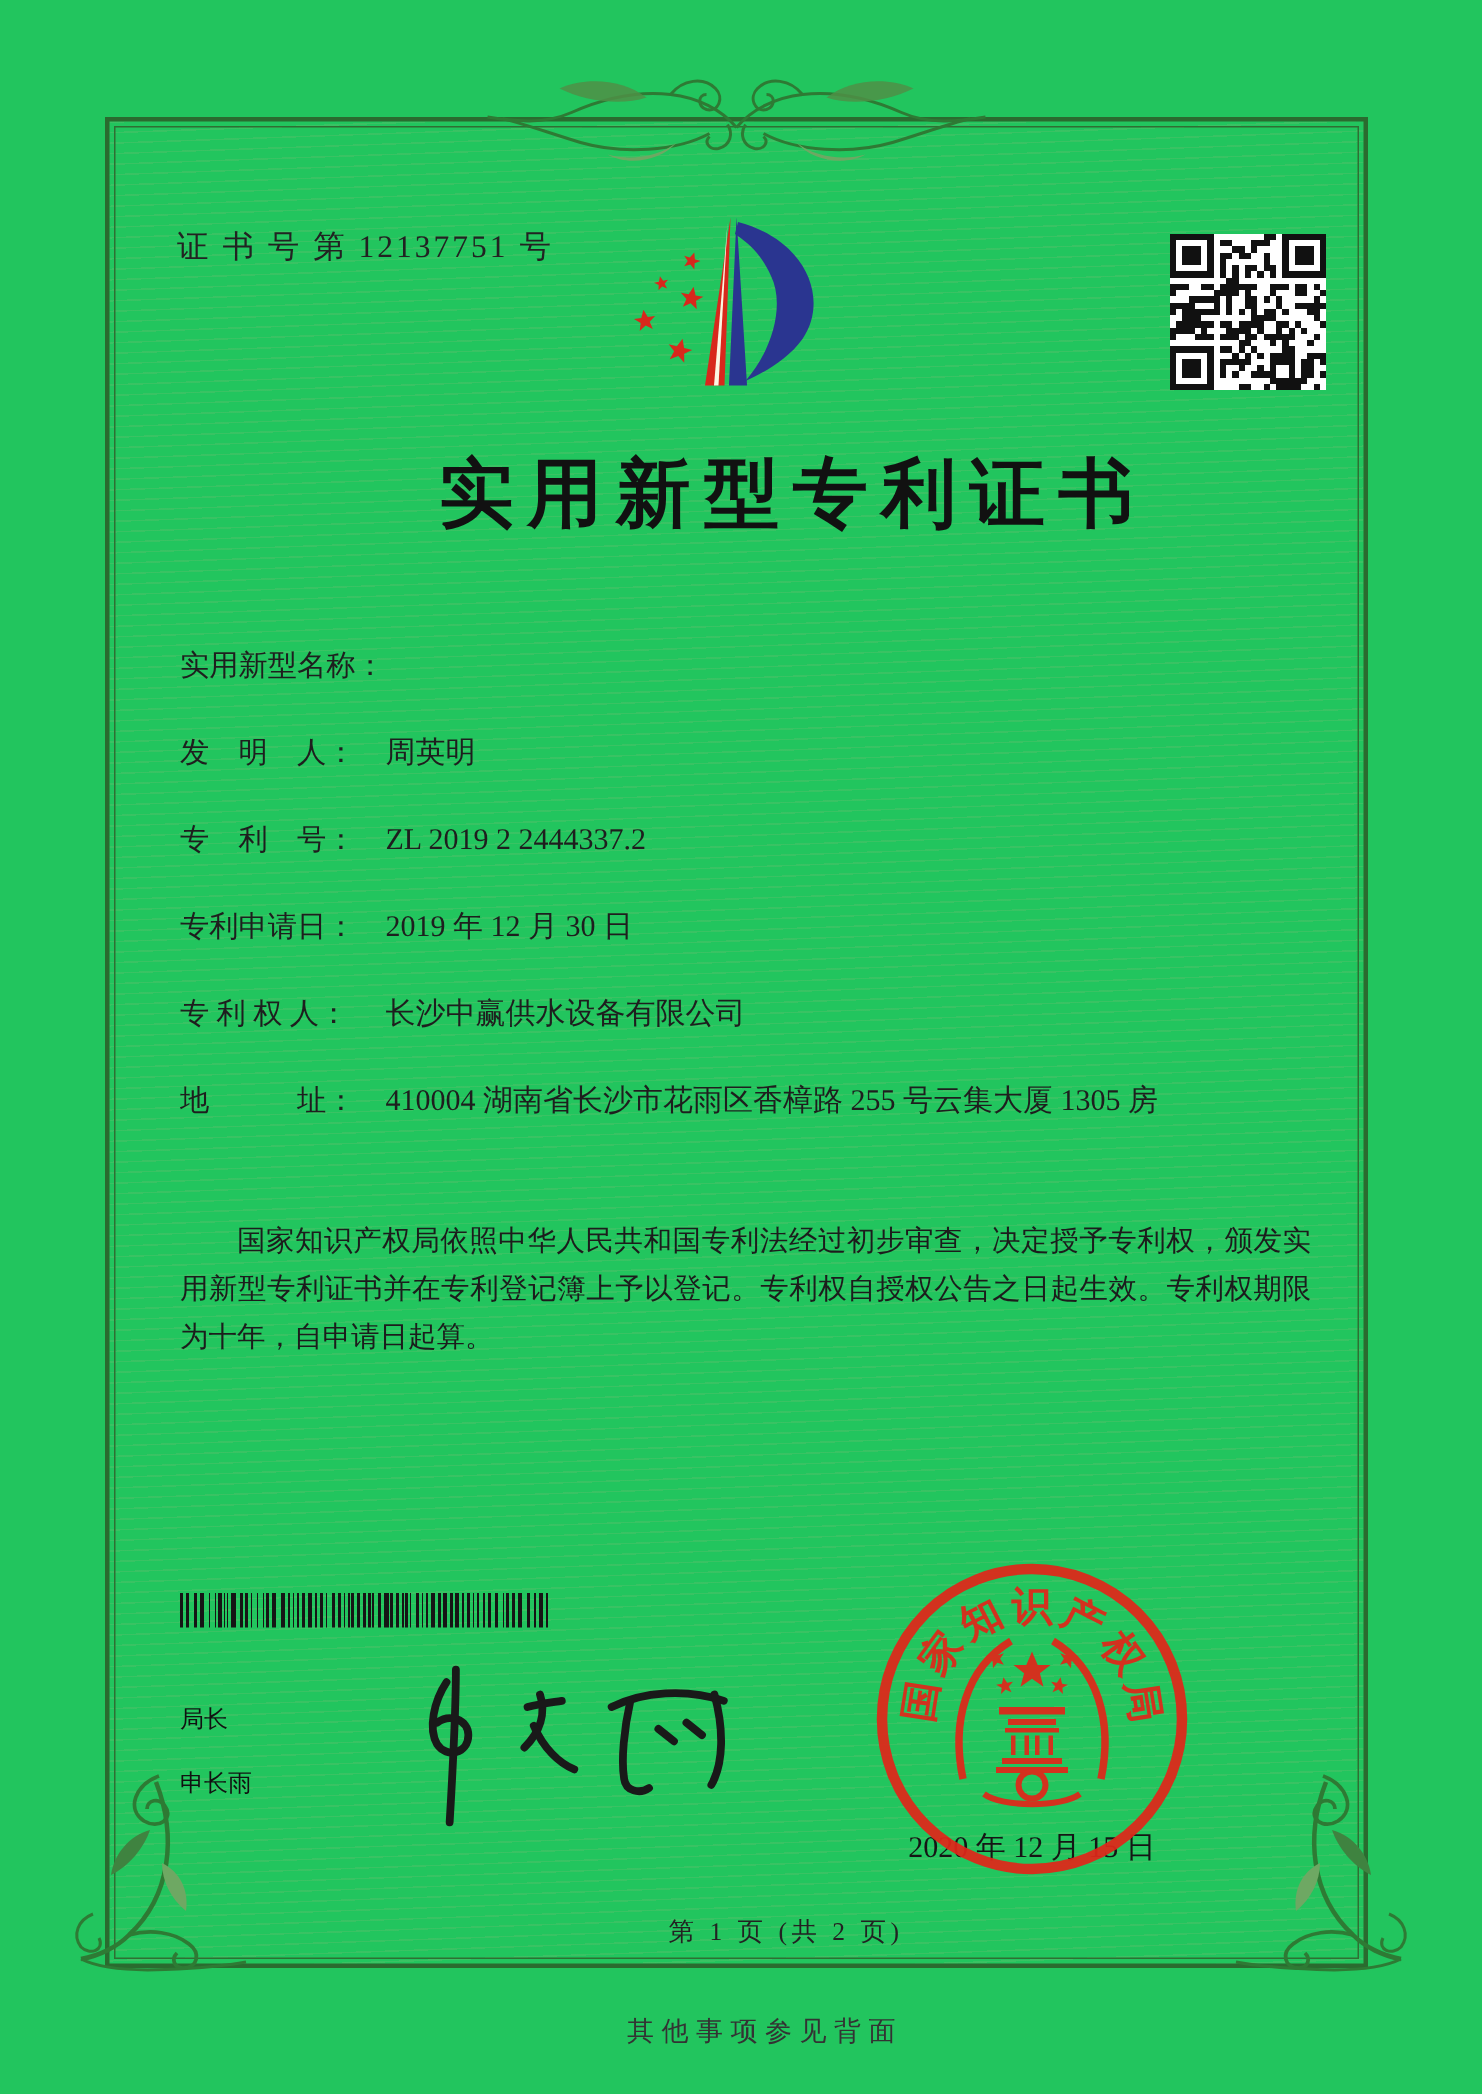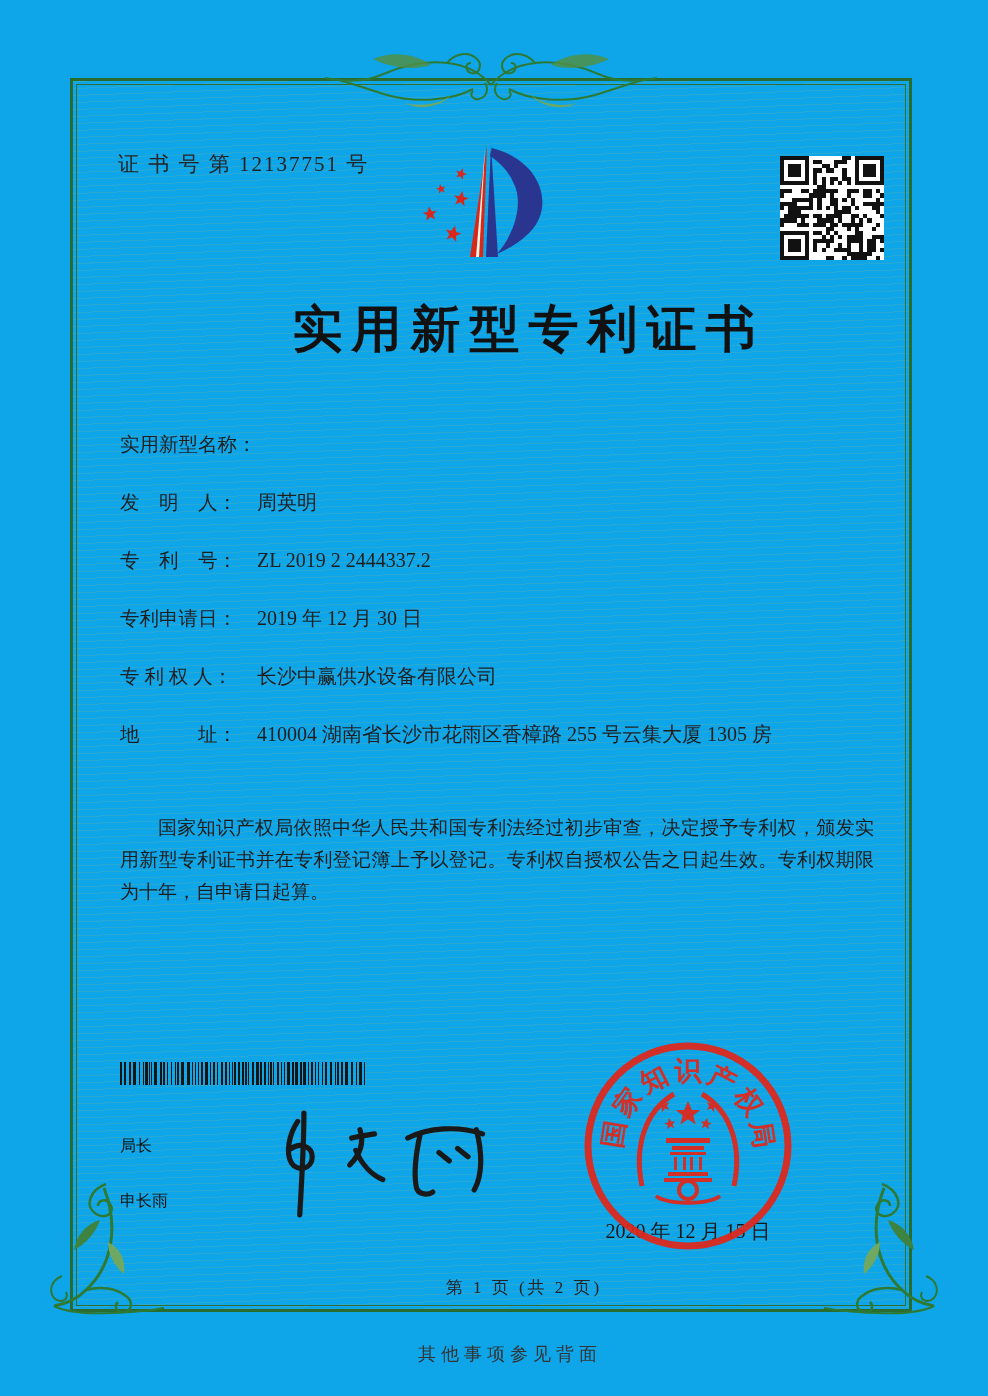"证 书 号 第 12137751" .page { background: #0ea5e9 -> #22c55e }
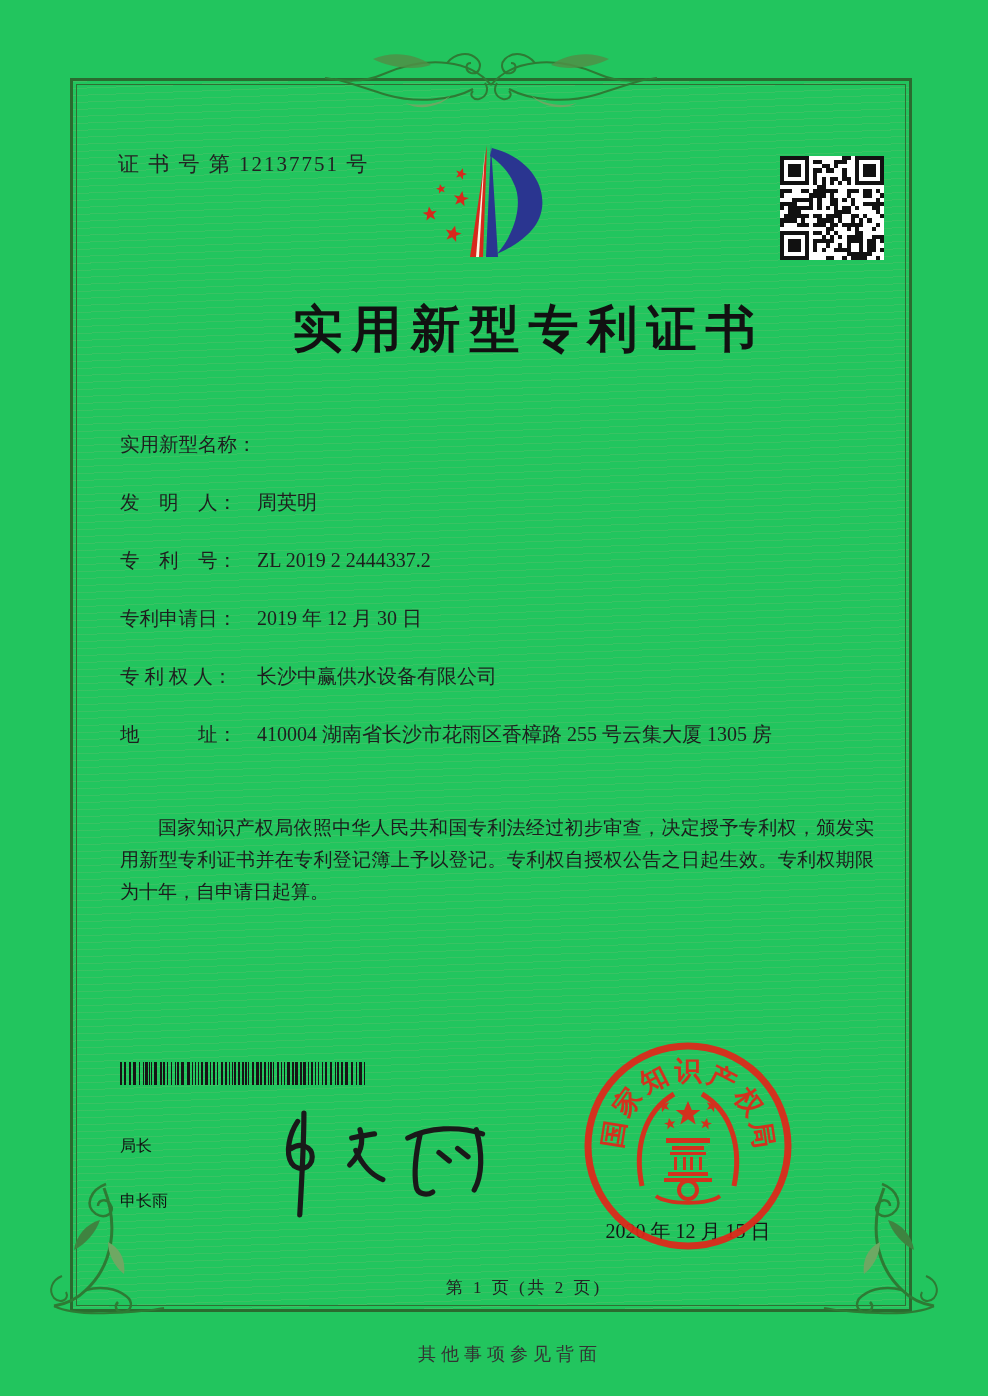"申长雨" .signer .name { margin-top: 34px -> 22px }
